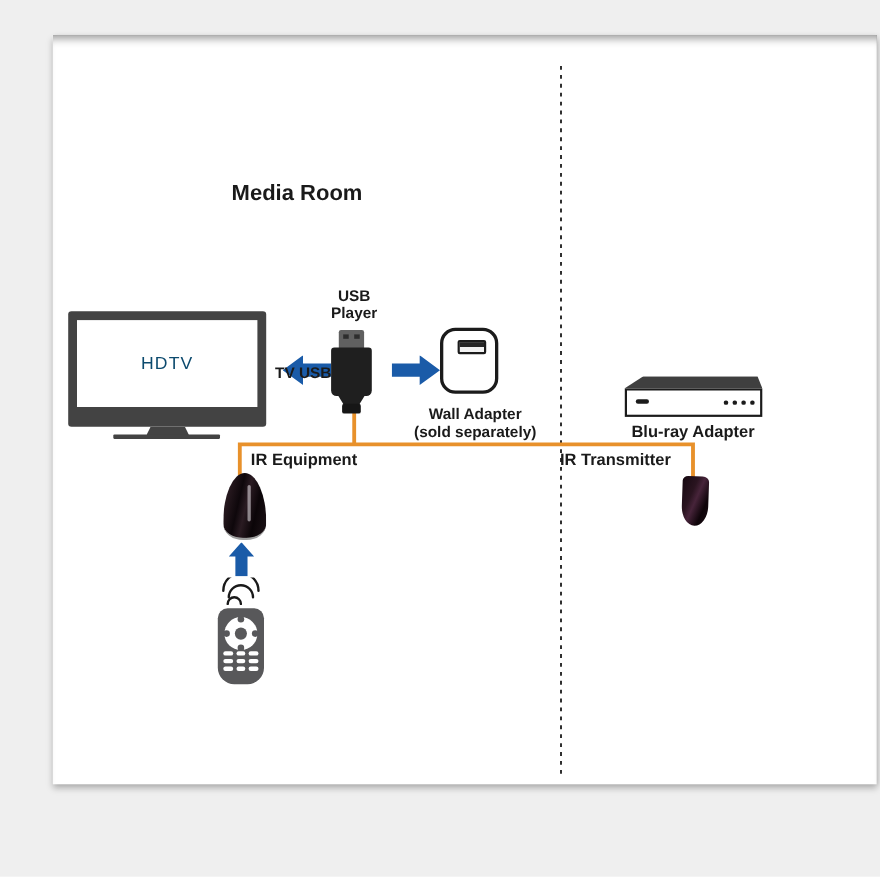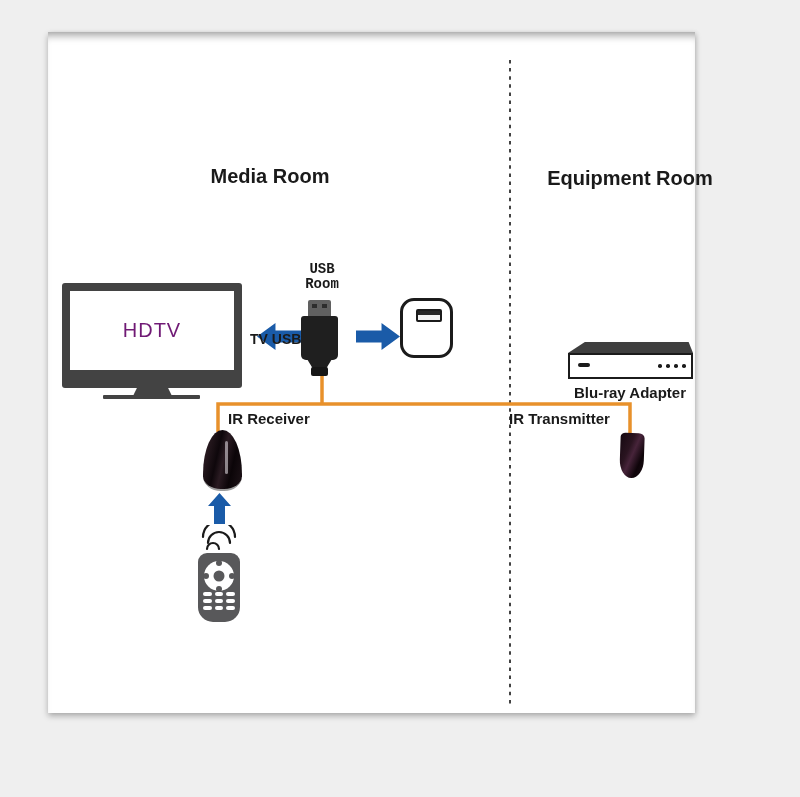"Media Room" .card { width: 647px -> 749px }
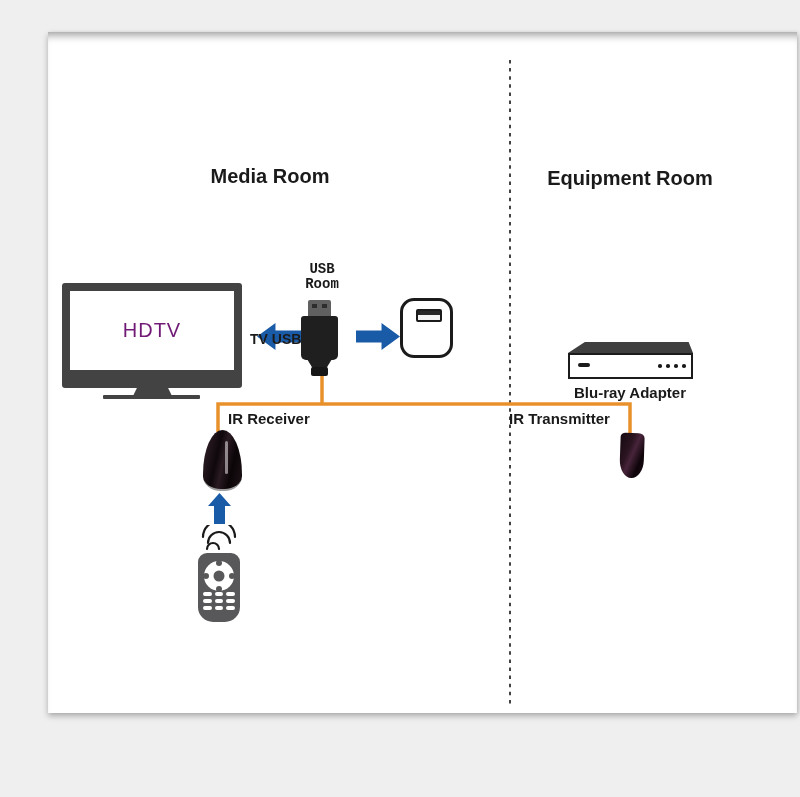"Equipment Room" div.room-label { html: <div>Equipment Room</div> -> none }
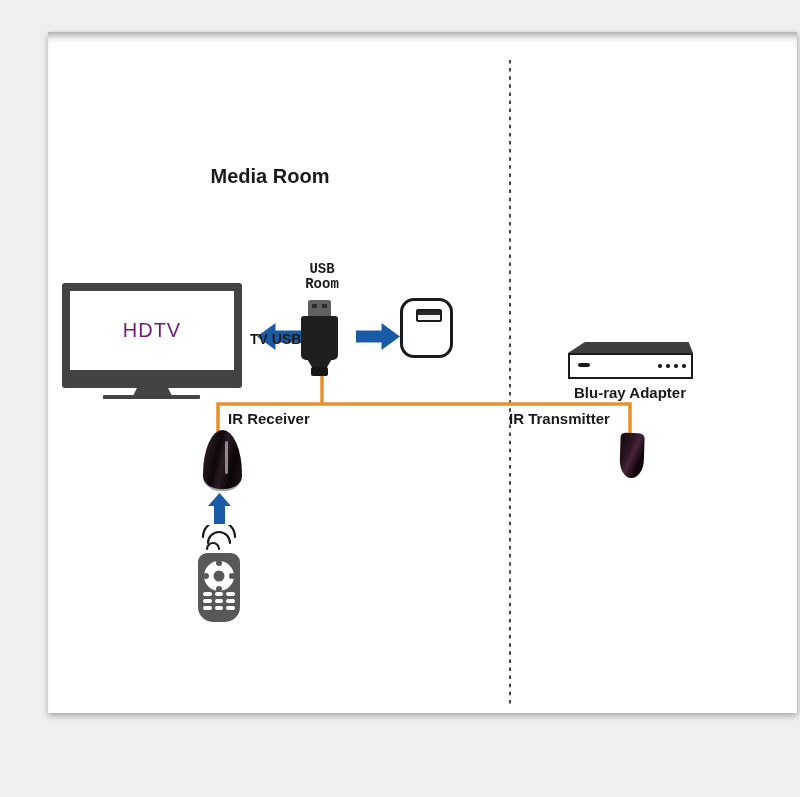"USB" div.small-label { font-family: Liberation Mono, monospace -> none }
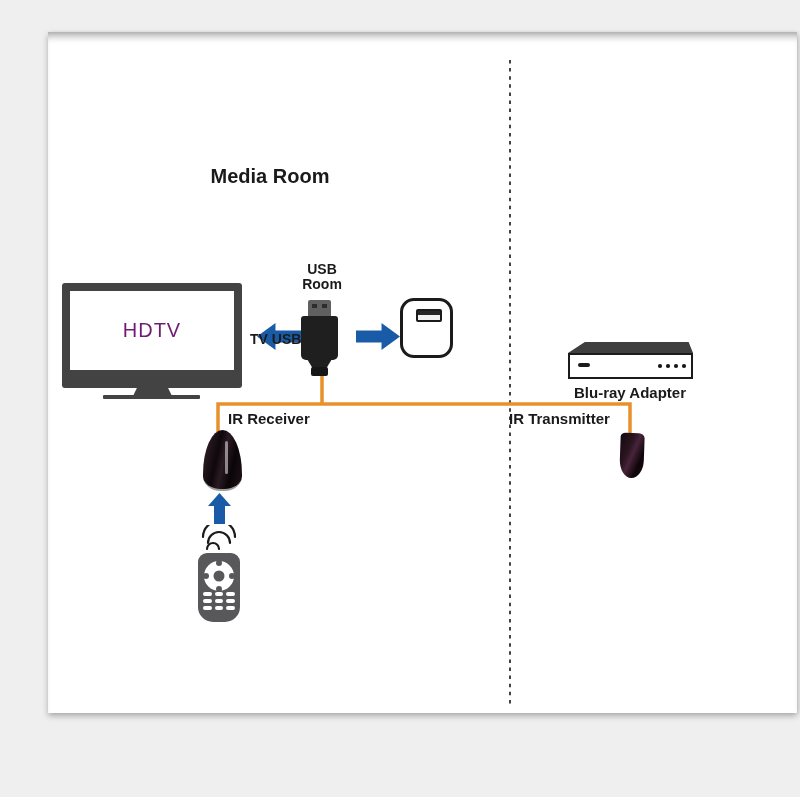"Room" div { text: Room -> Player }
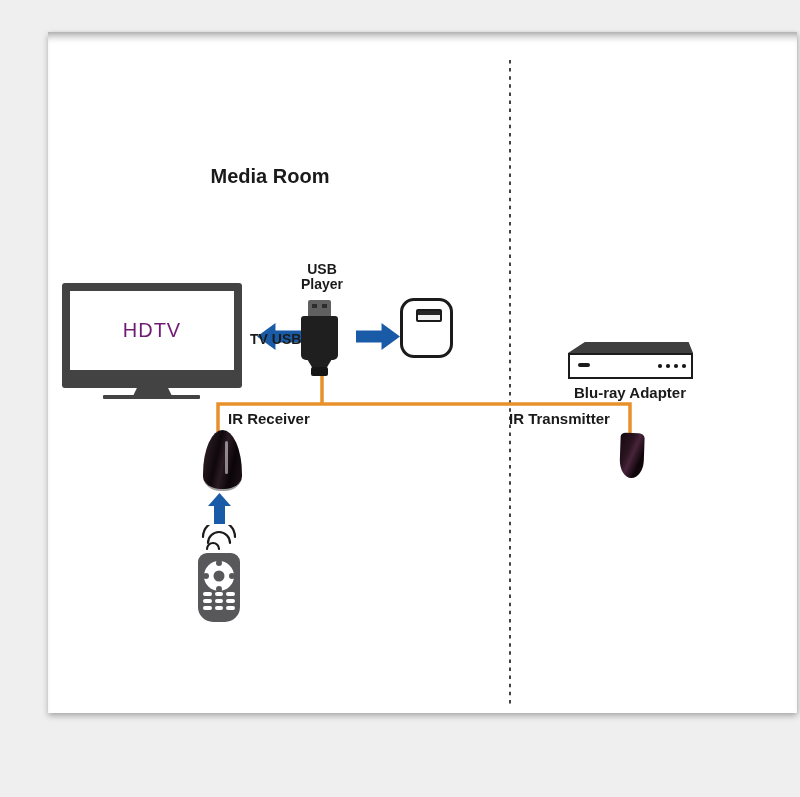"HDTV" .tv-screen span { color: #701a75 -> #0c4a6e; font-size: 20px -> 16px }
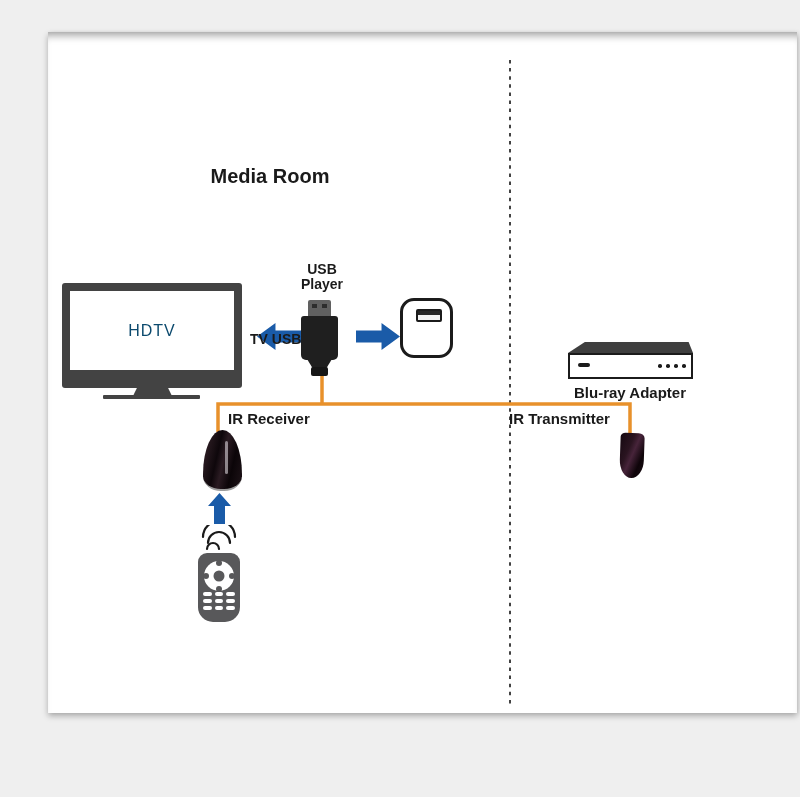"Wall Adapter" div.small-label { html: none -> <div> <div>Wall Adapter</div> <div>(sold separately)</div> </div> }
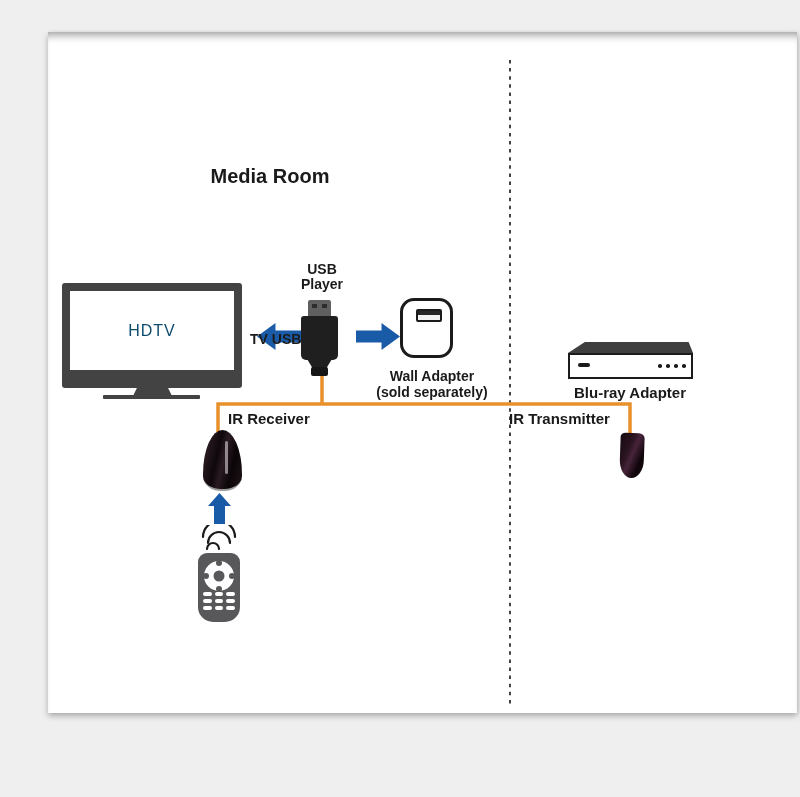"IR Receiver" div.dev-label { text: Receiver -> Equipment }
